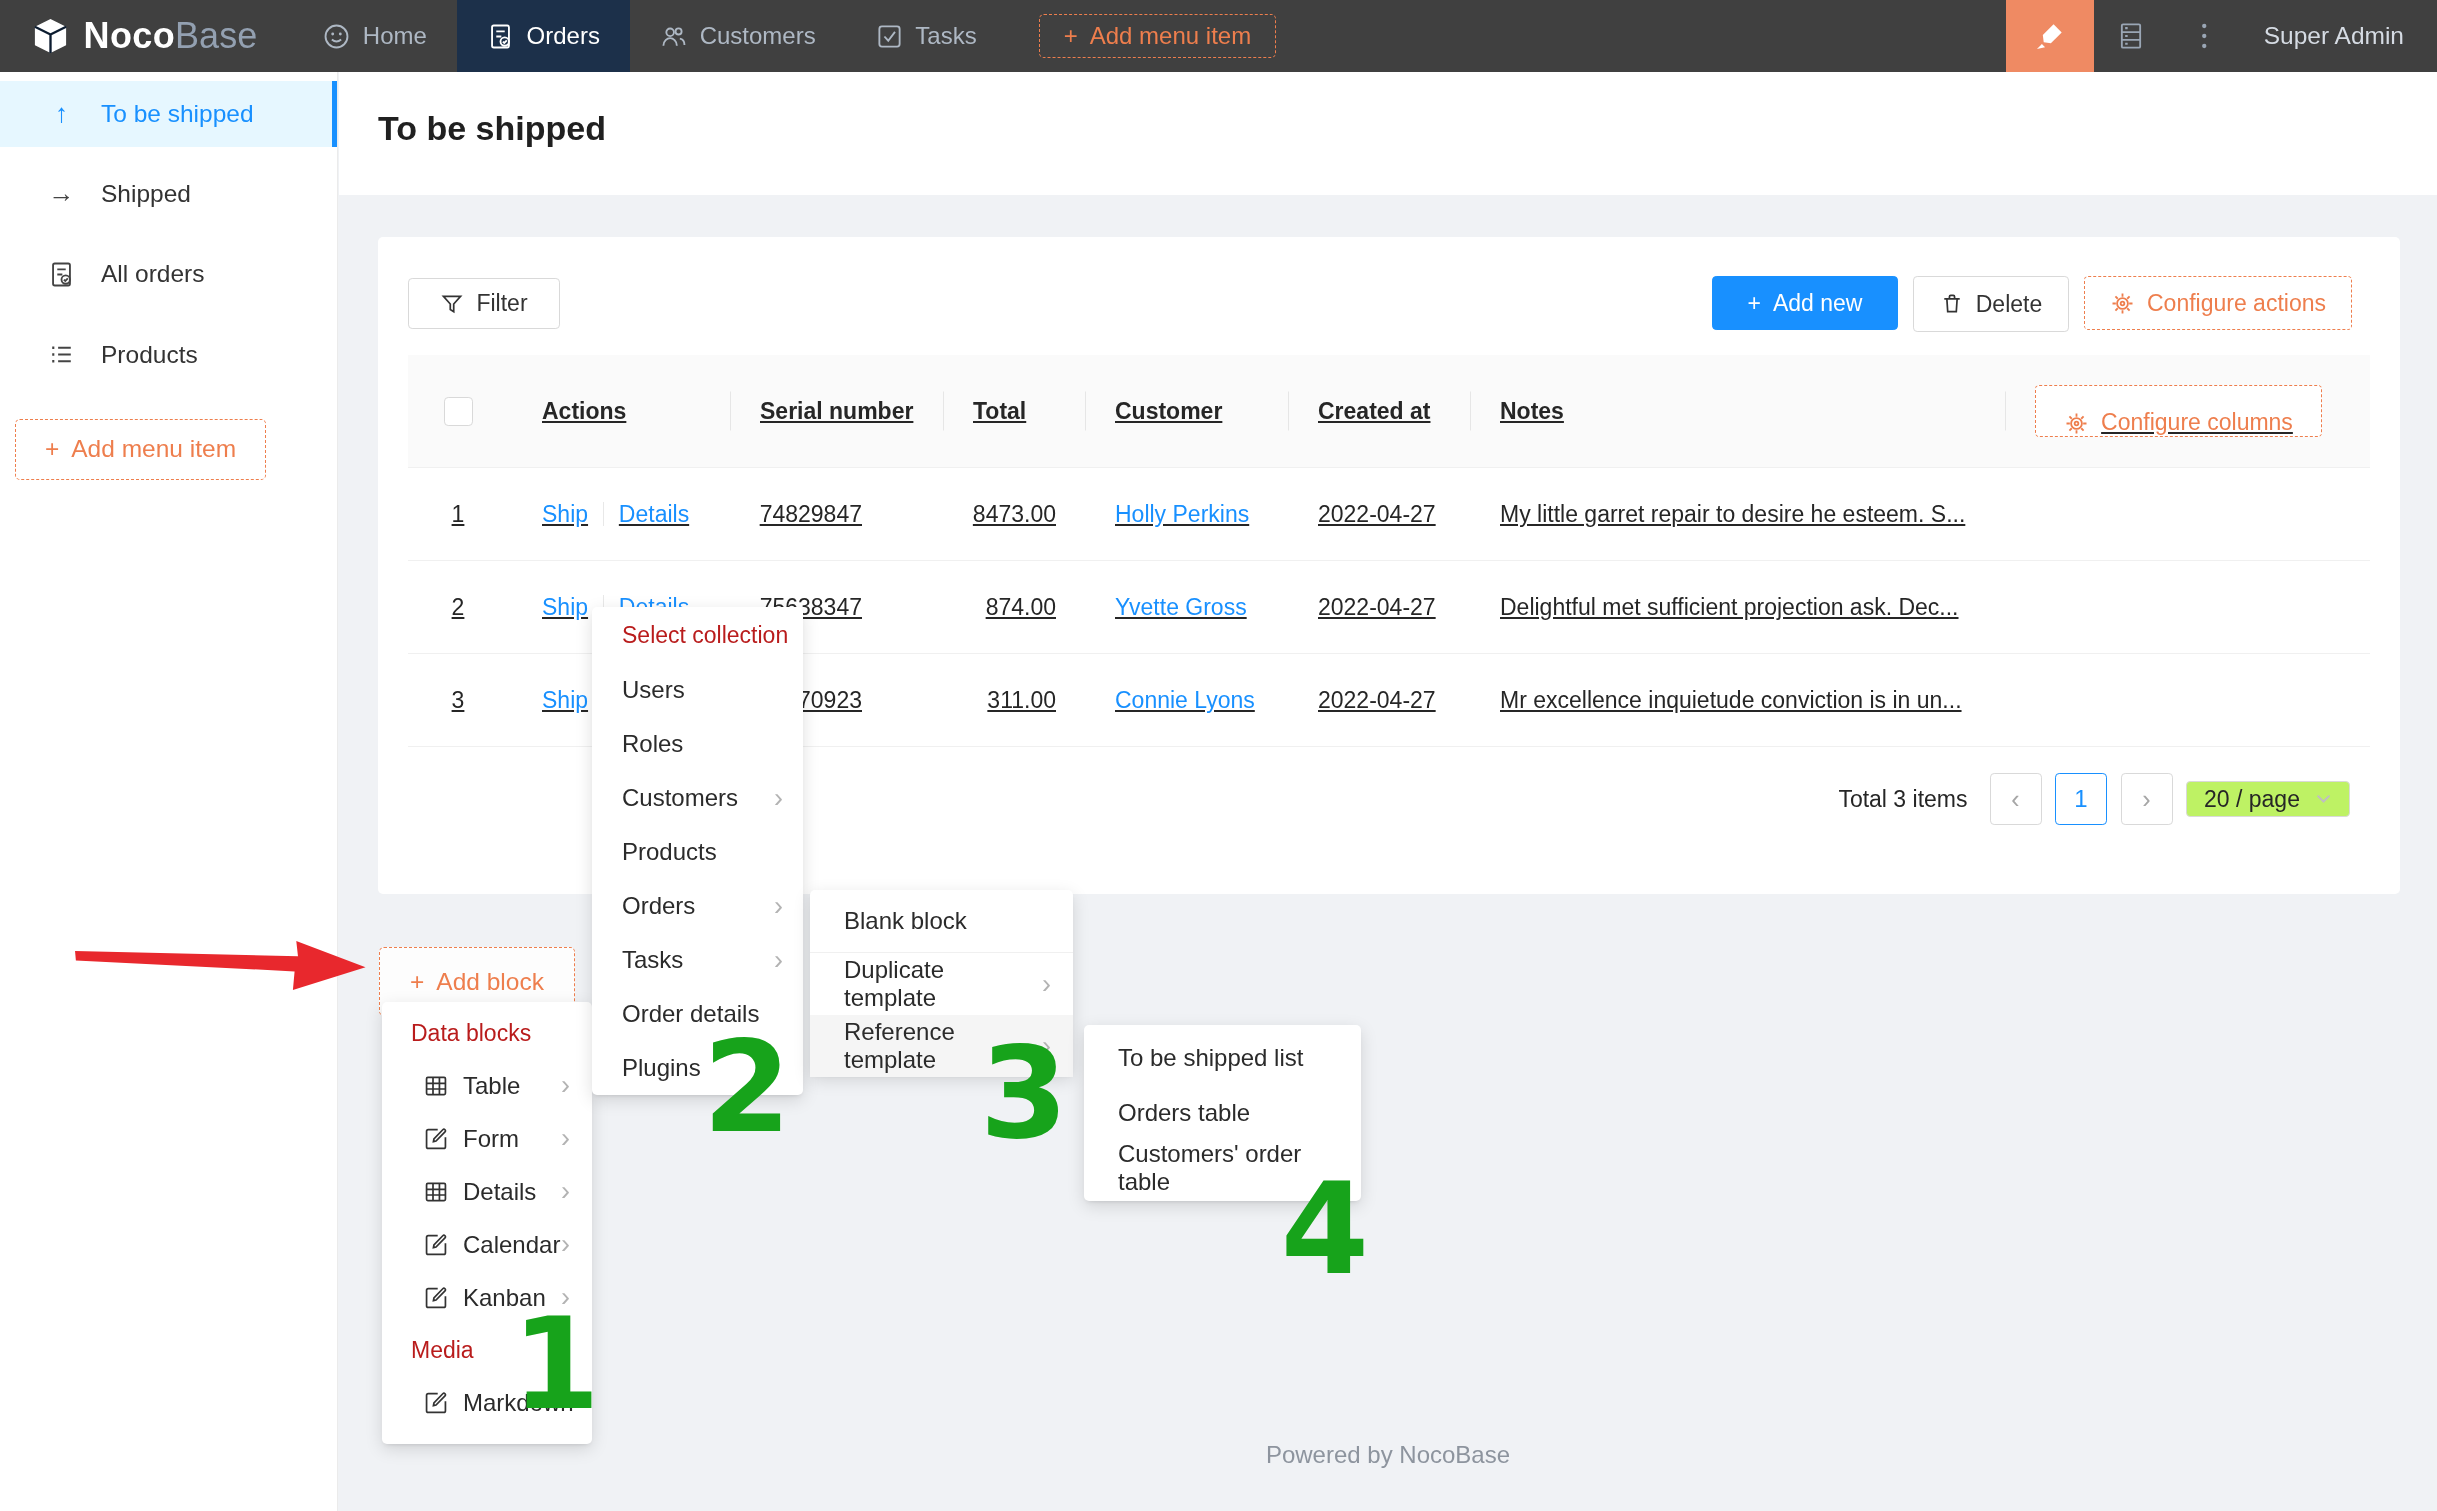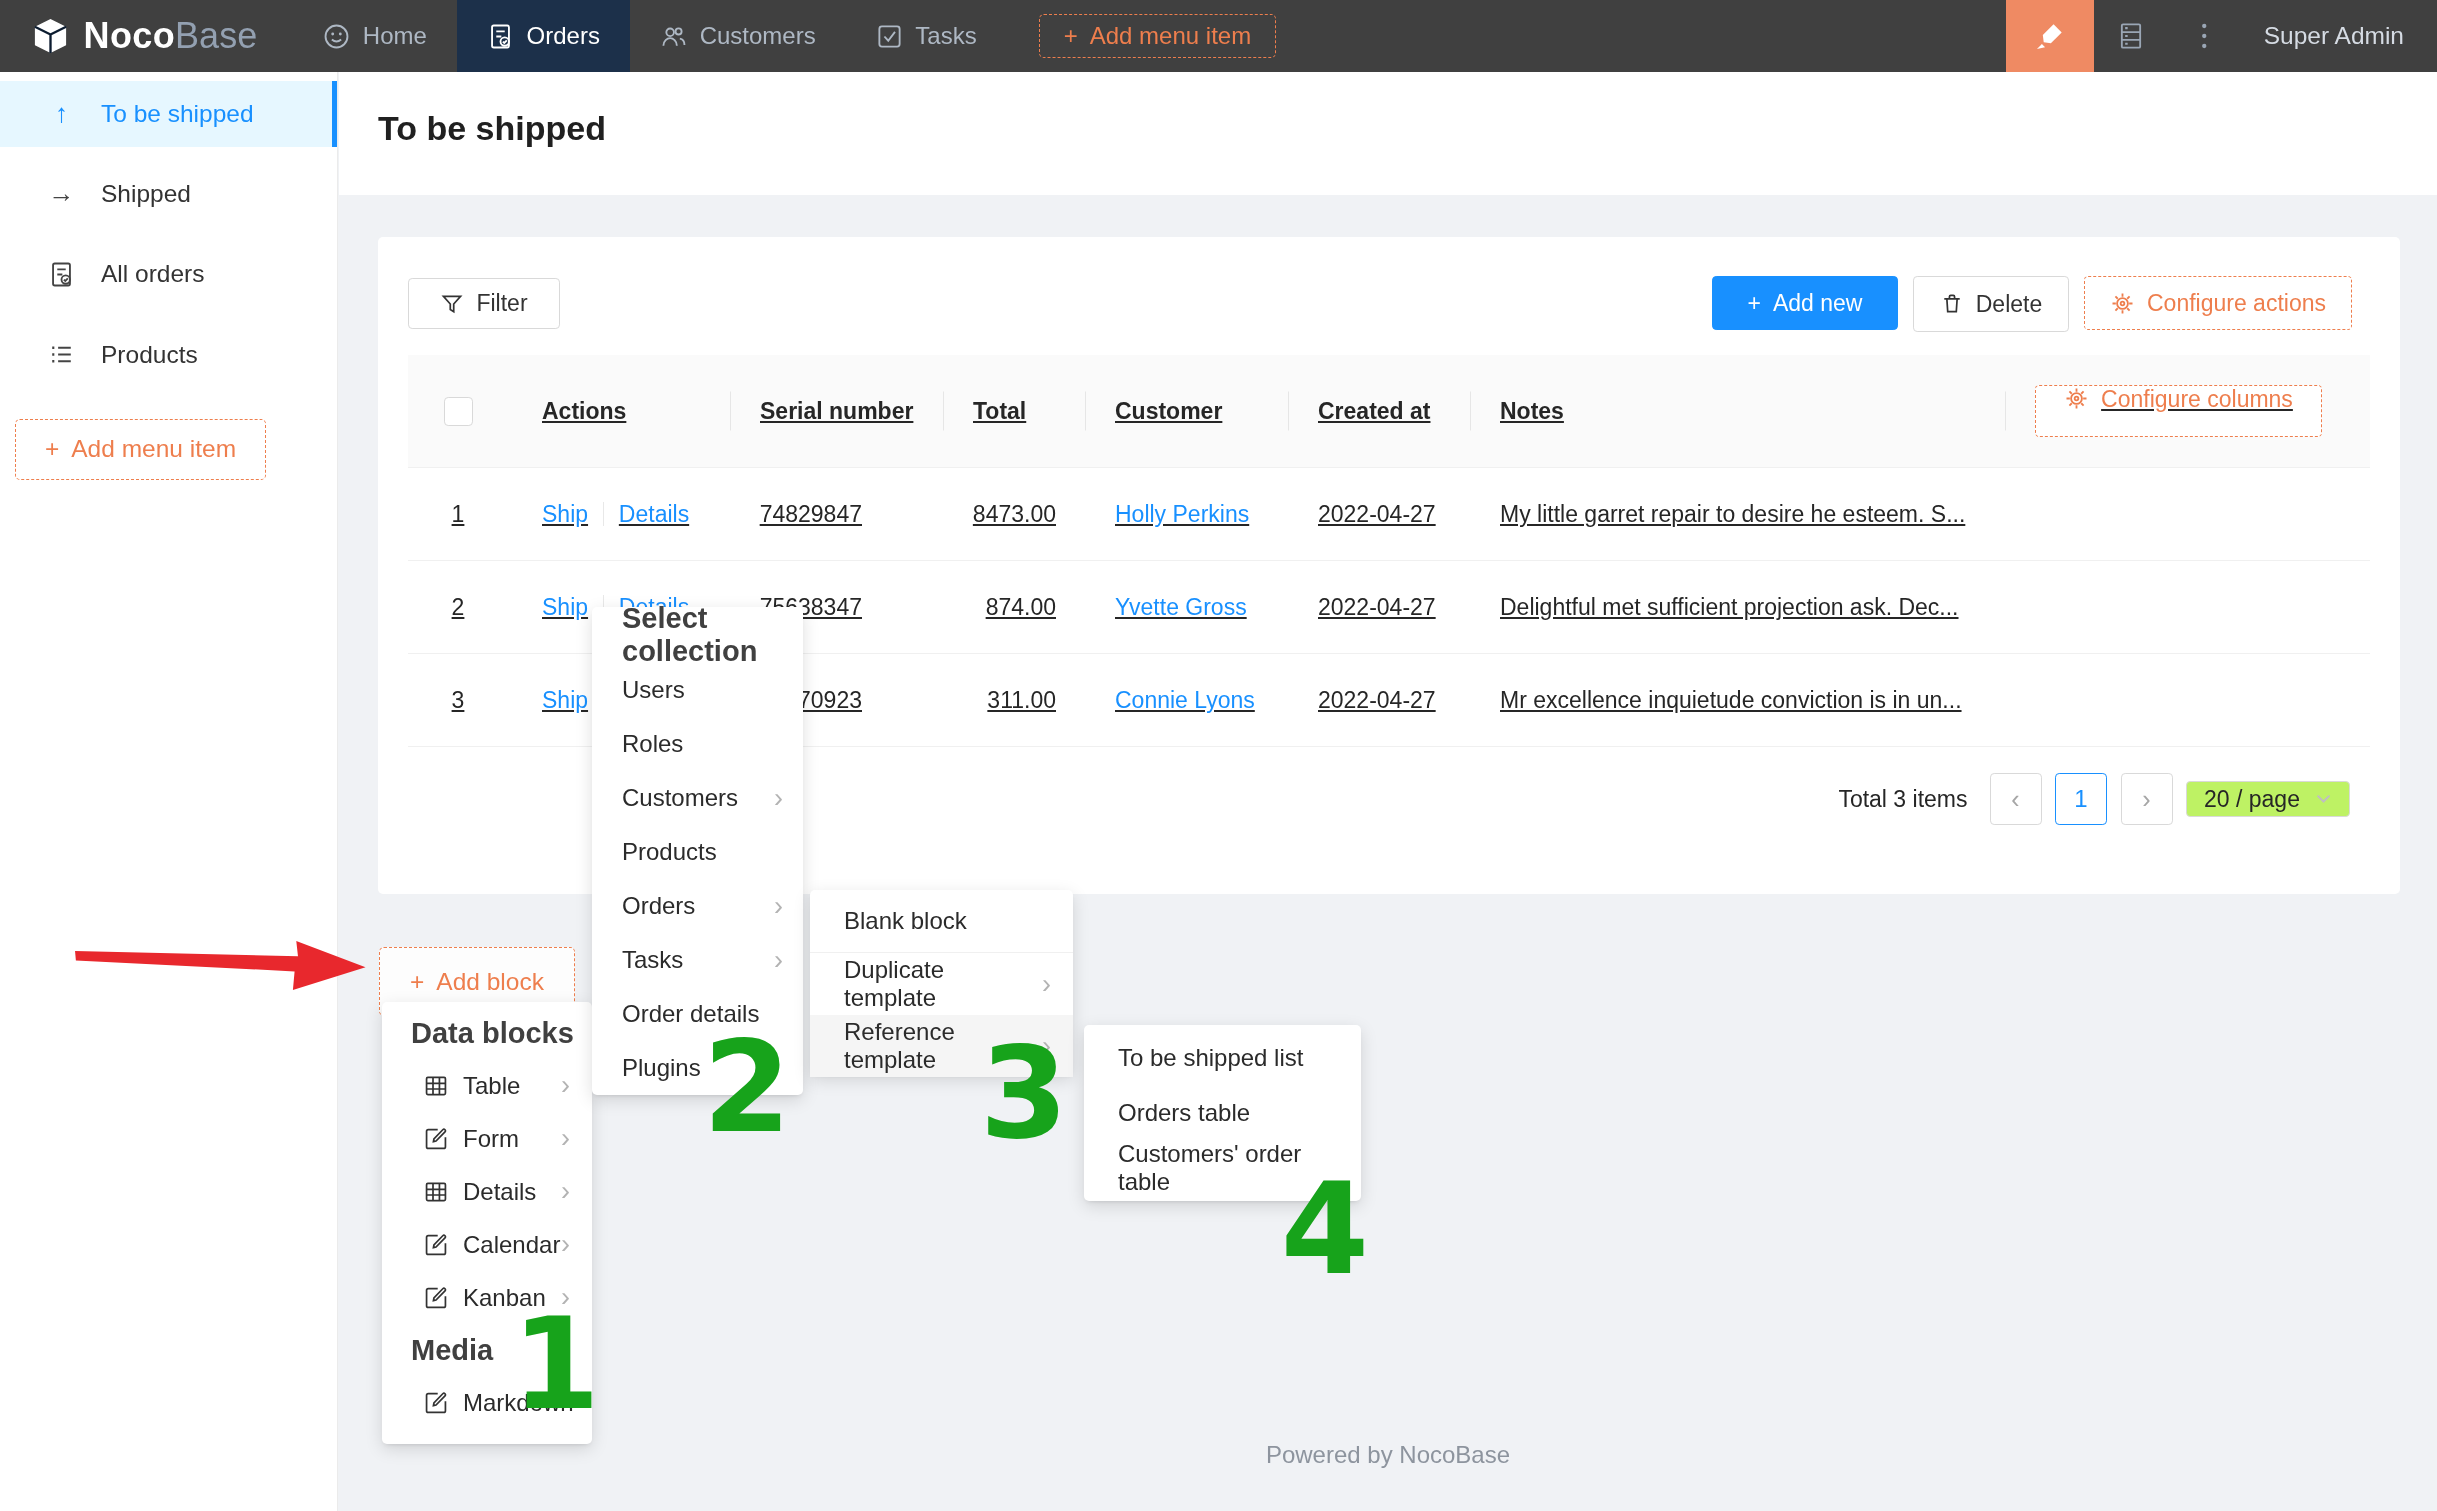"Configure columns" .btn-cfg-cols { align-items: flex-start -> flex-end }
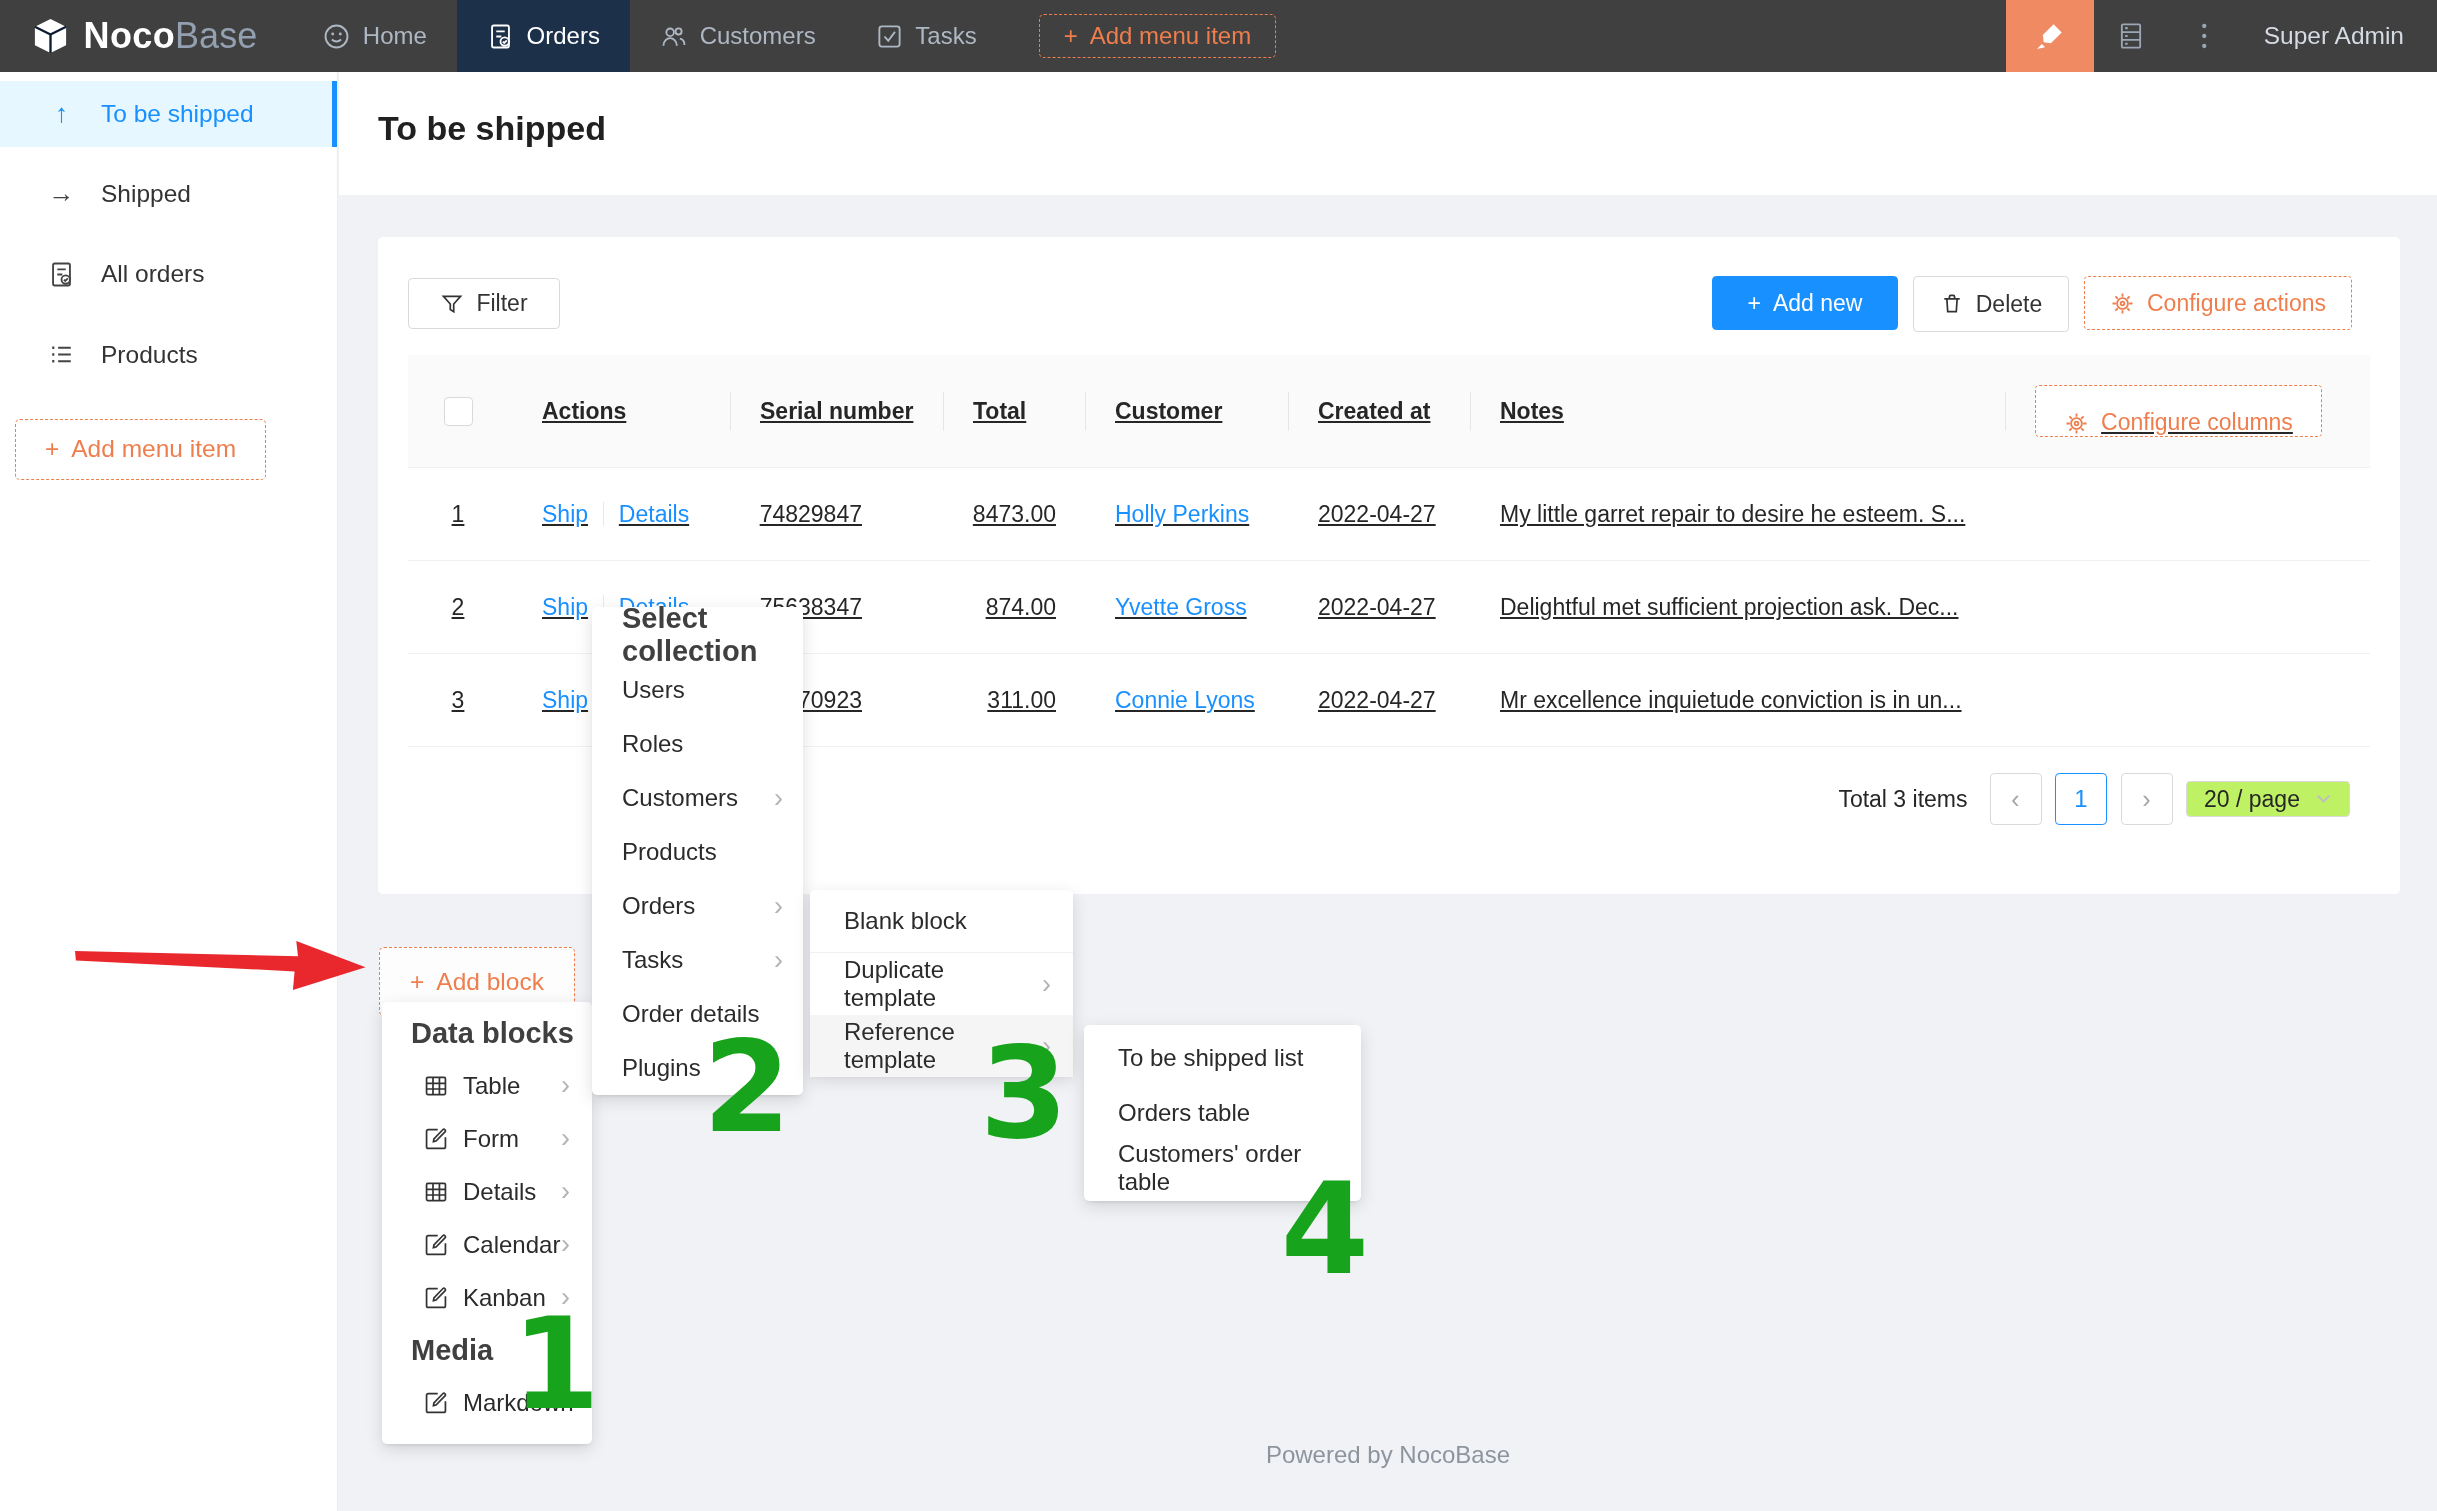"Select collection" .pop .group-label { color: #404040 -> #b91c1c; font-size: 29px -> 23px; font-weight: bold -> none }
